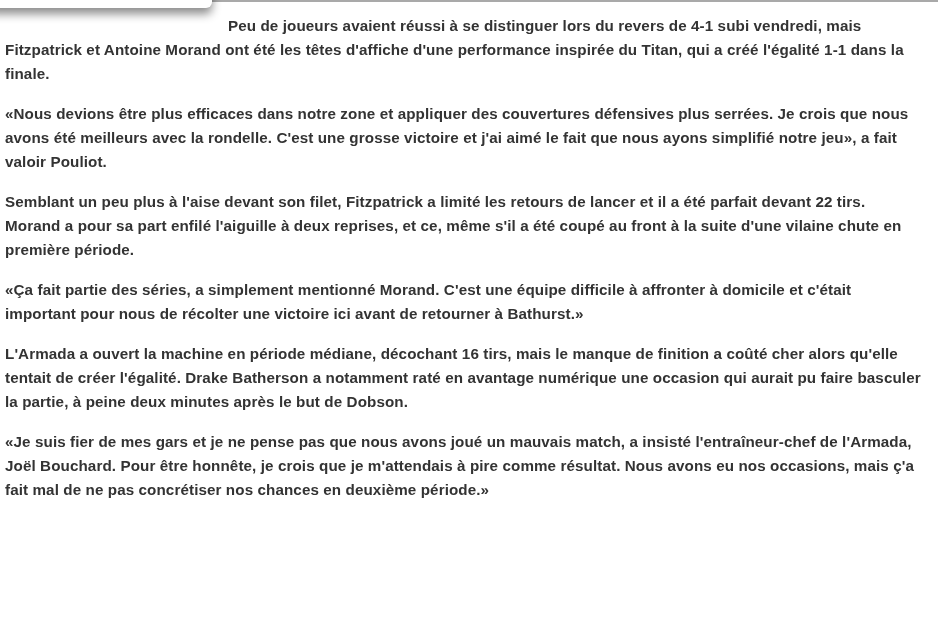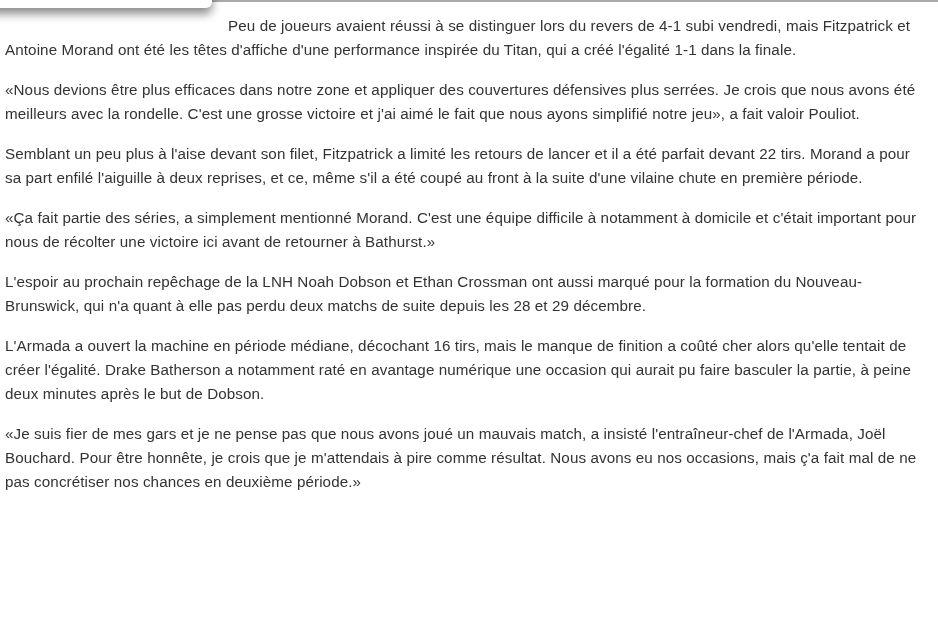"Peu de joueurs avaient réussi" .article p { font-weight: none -> bold }
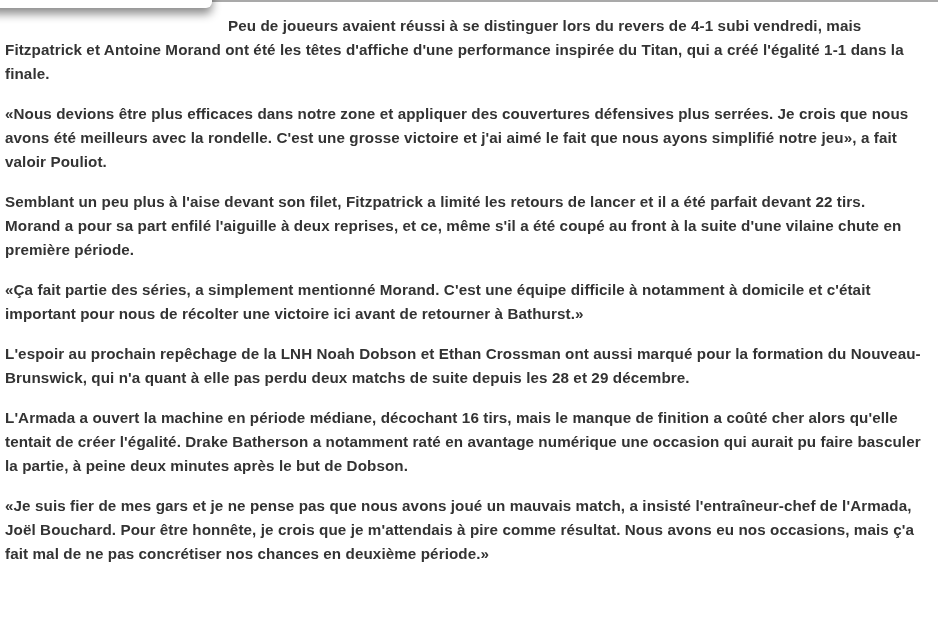"«Ça fait partie des séries," p { text: notamment -> affronter }
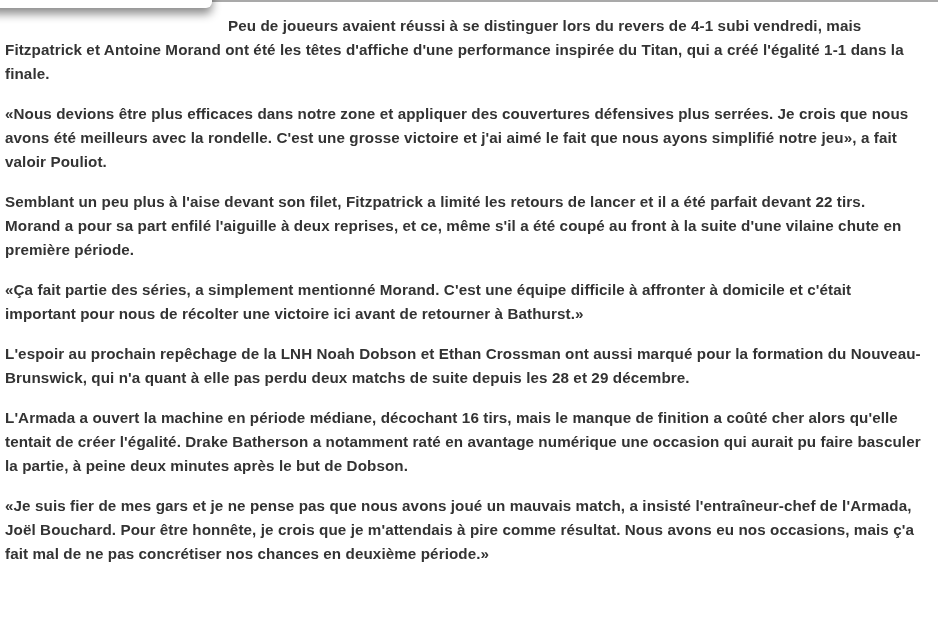"L'espoir au prochain repêchage de" p { html: <p>L'espoir au prochain repêchage de la LNH Noah Dobson et Ethan Crossman ont aussi marqué pour la formation du Nouveau-Brunswick, qui n'a quant à elle pas perdu deux matchs de suite depuis les 28 et 29 décembre.</p> -> none }
